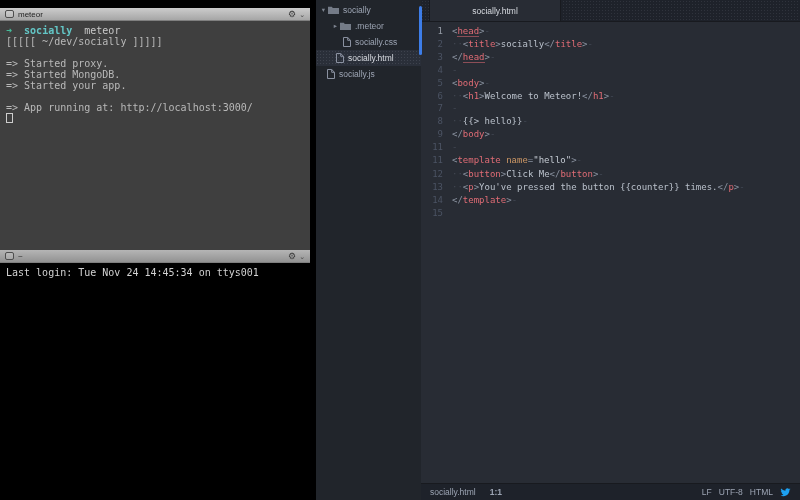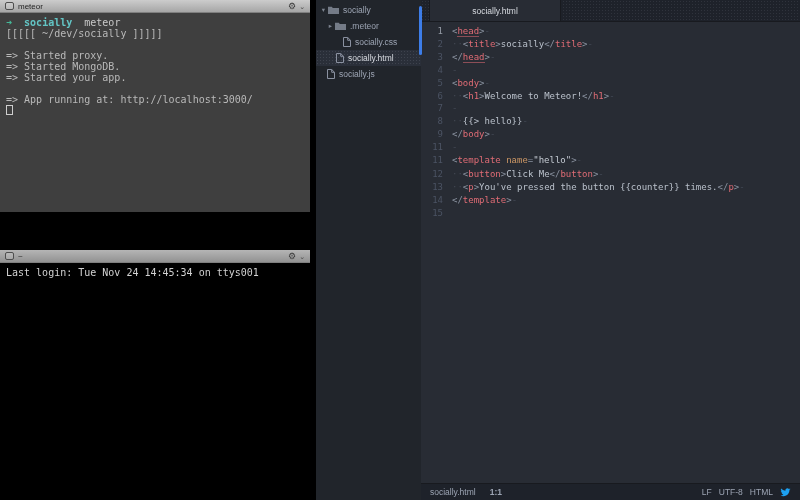"meteor" .term1 { height: 212px -> 248px; top: 0 -> 8px }
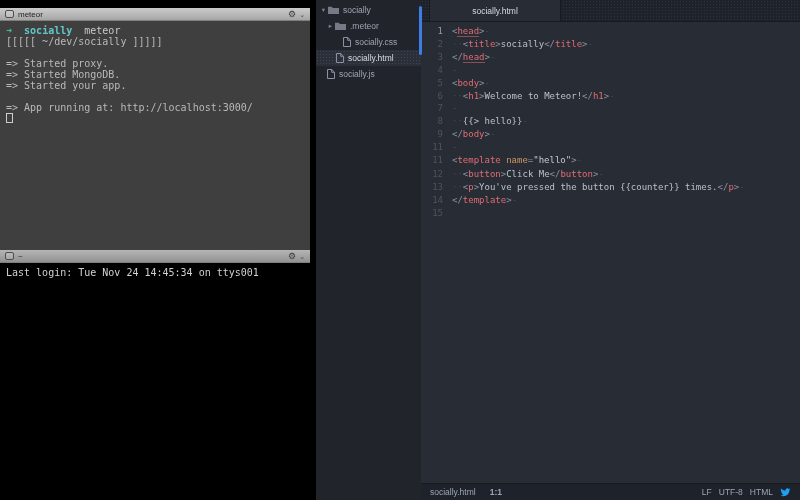".meteor" div.tree-row { padding-left: 10px -> 15px }
